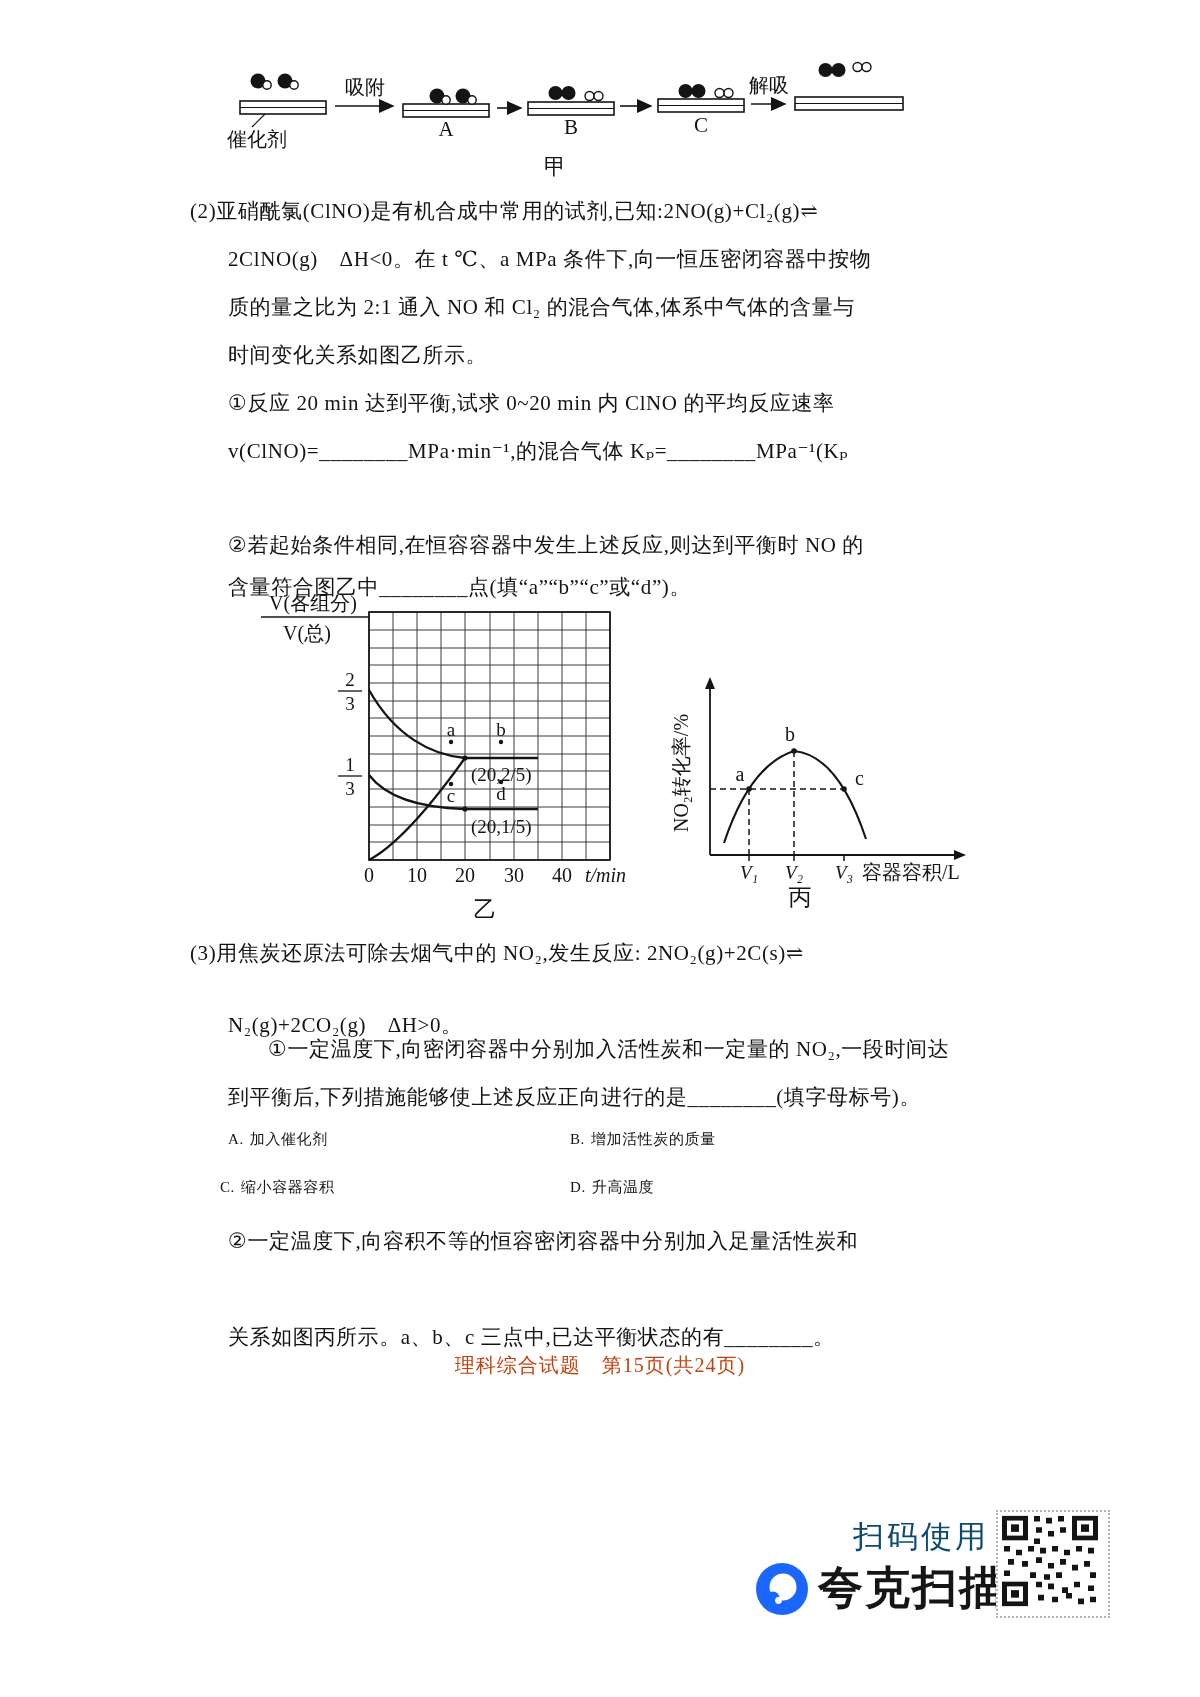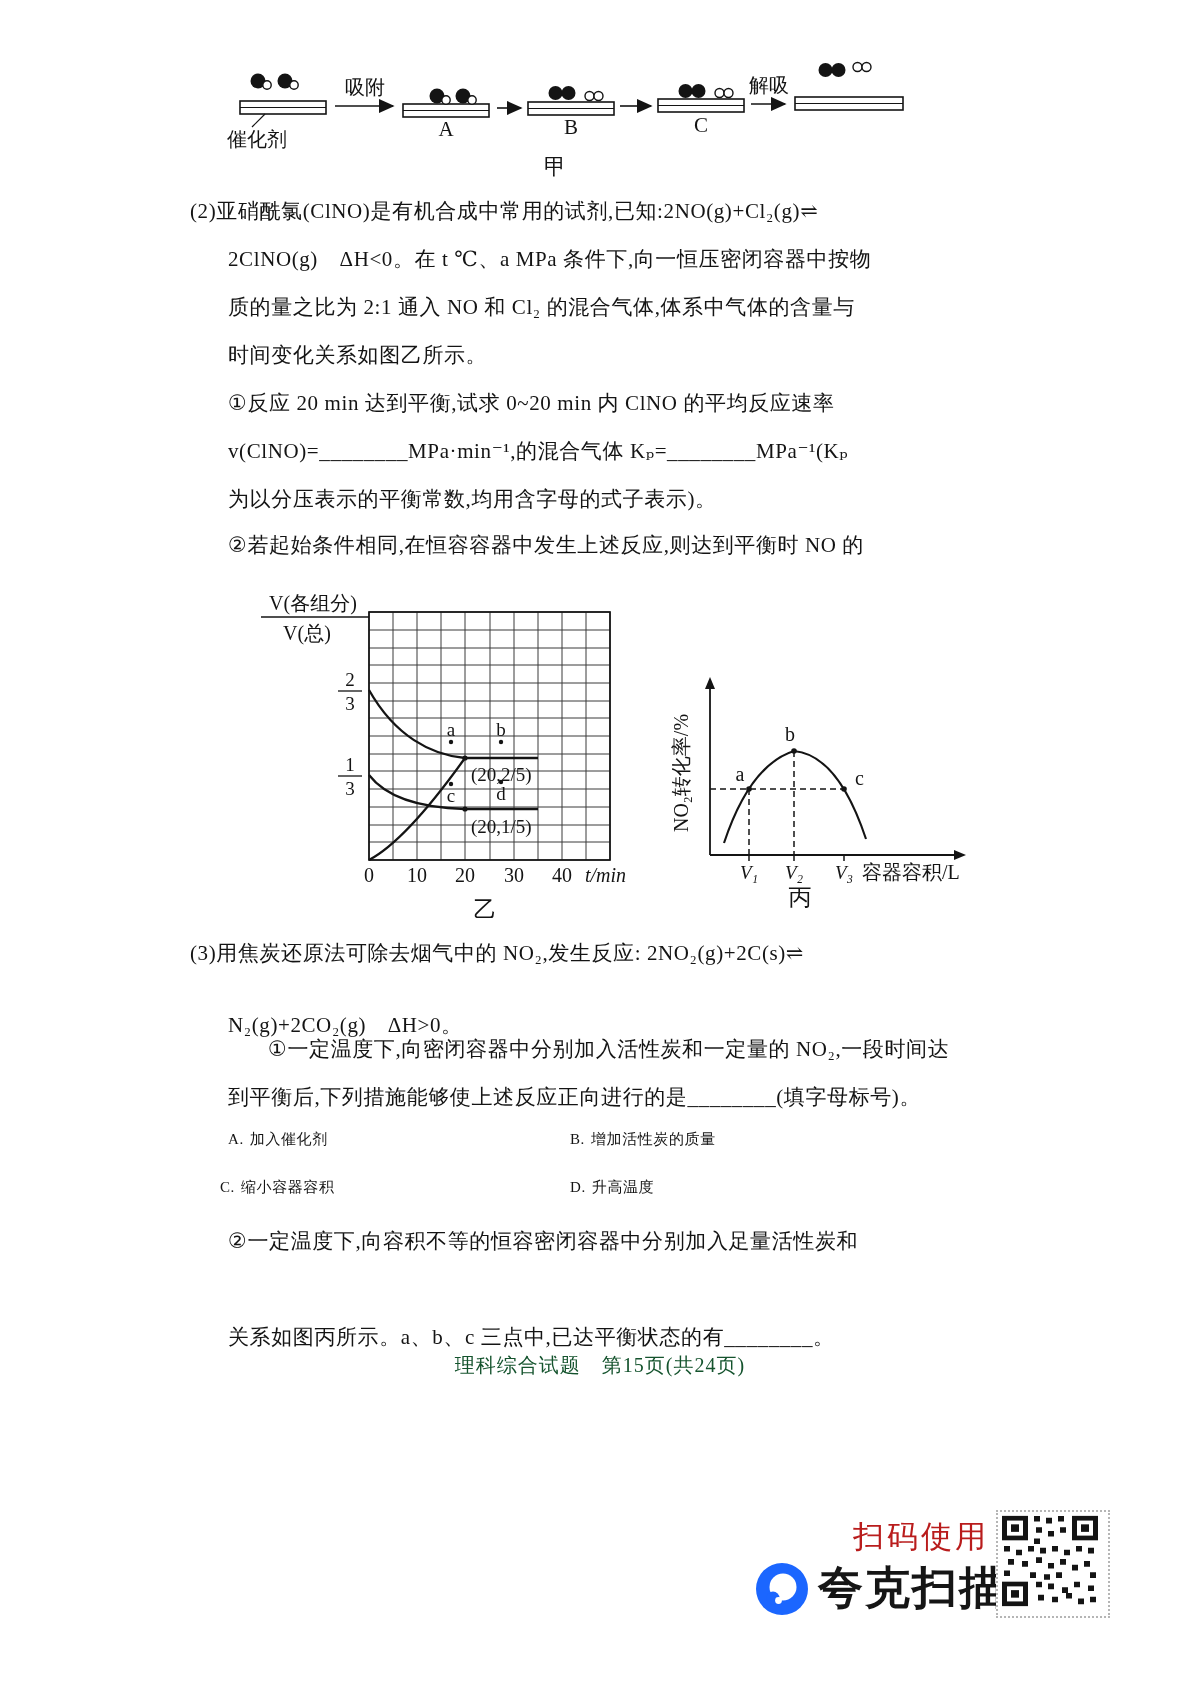"为以分压表示的平衡常数,均用含字母的式子表示)。" div.tline { html: <div>为以分压表示的平衡常数,均用含字母的式子表示)。</div> -> none }
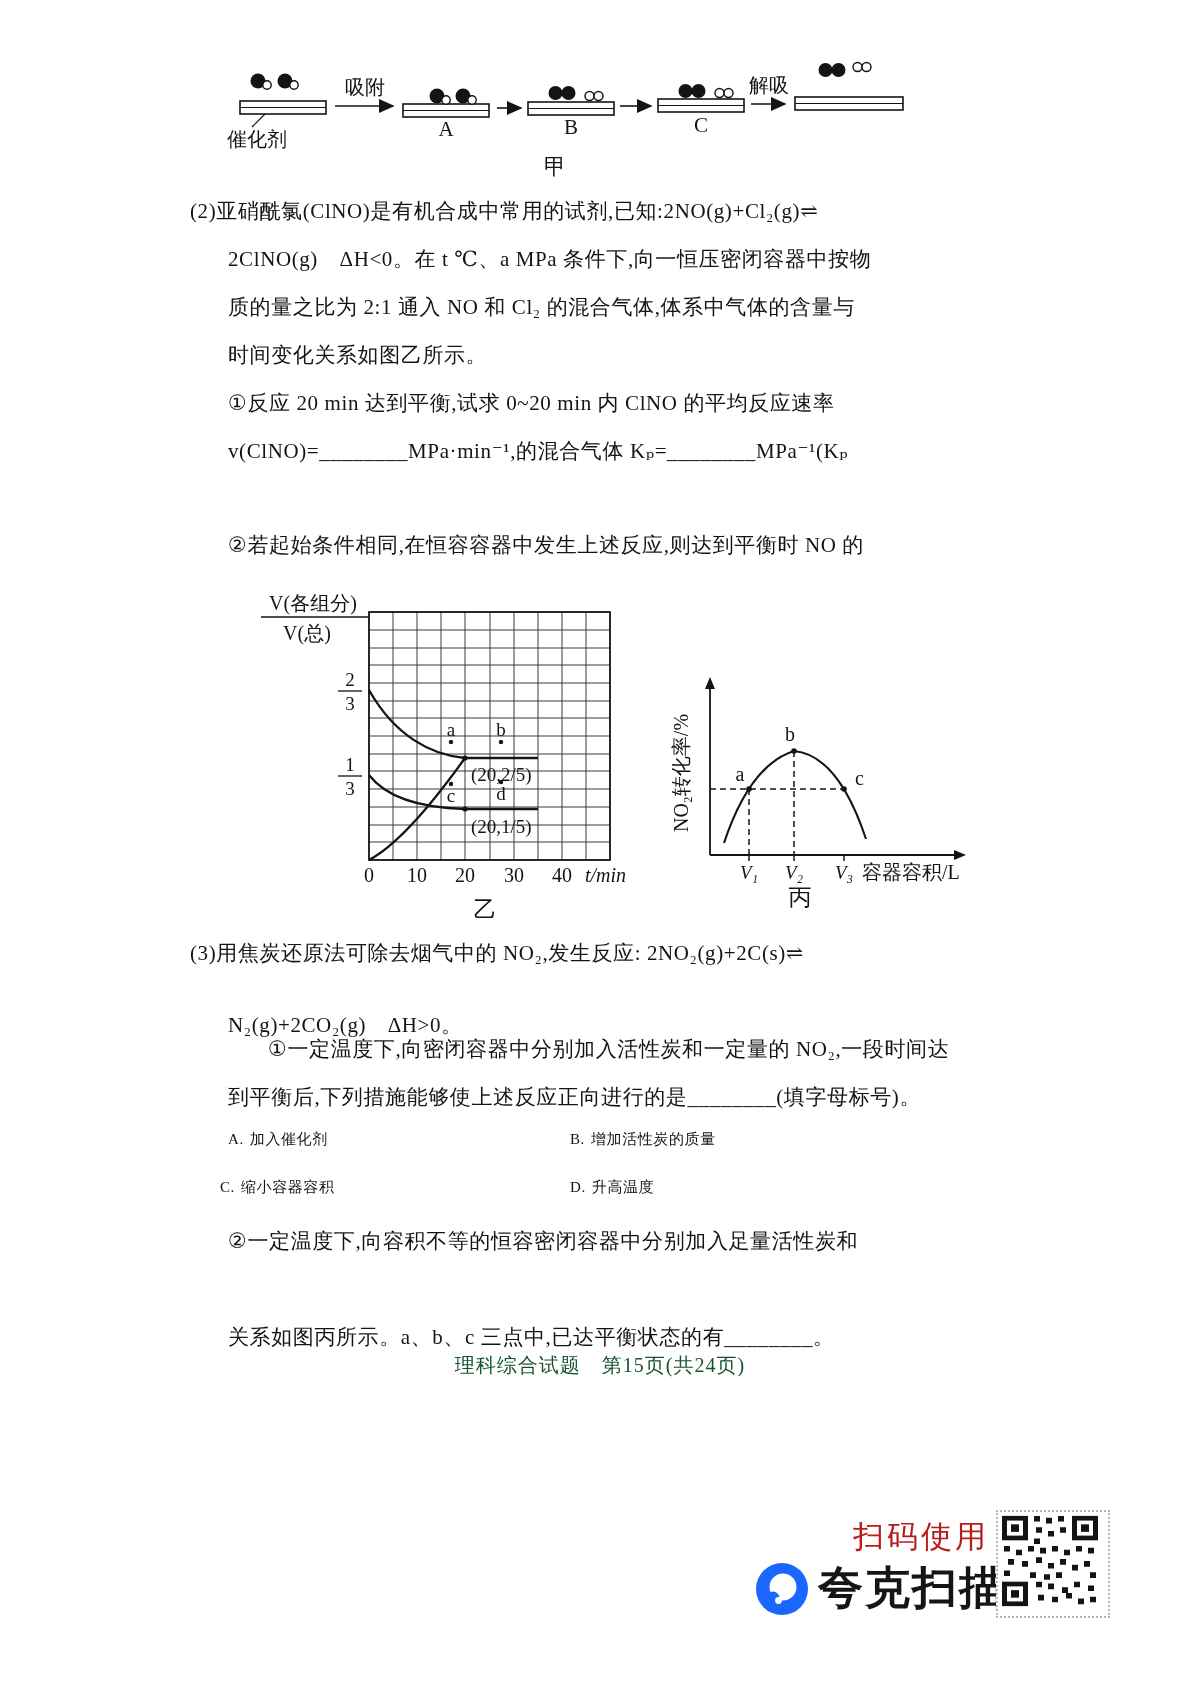"含量符合图乙中________点(填“a”“b”“c”或“d”)。" div.tline { html: none -> <div>含量符合图乙中________点(填“a”“b”“c”或“d”)。</div> }
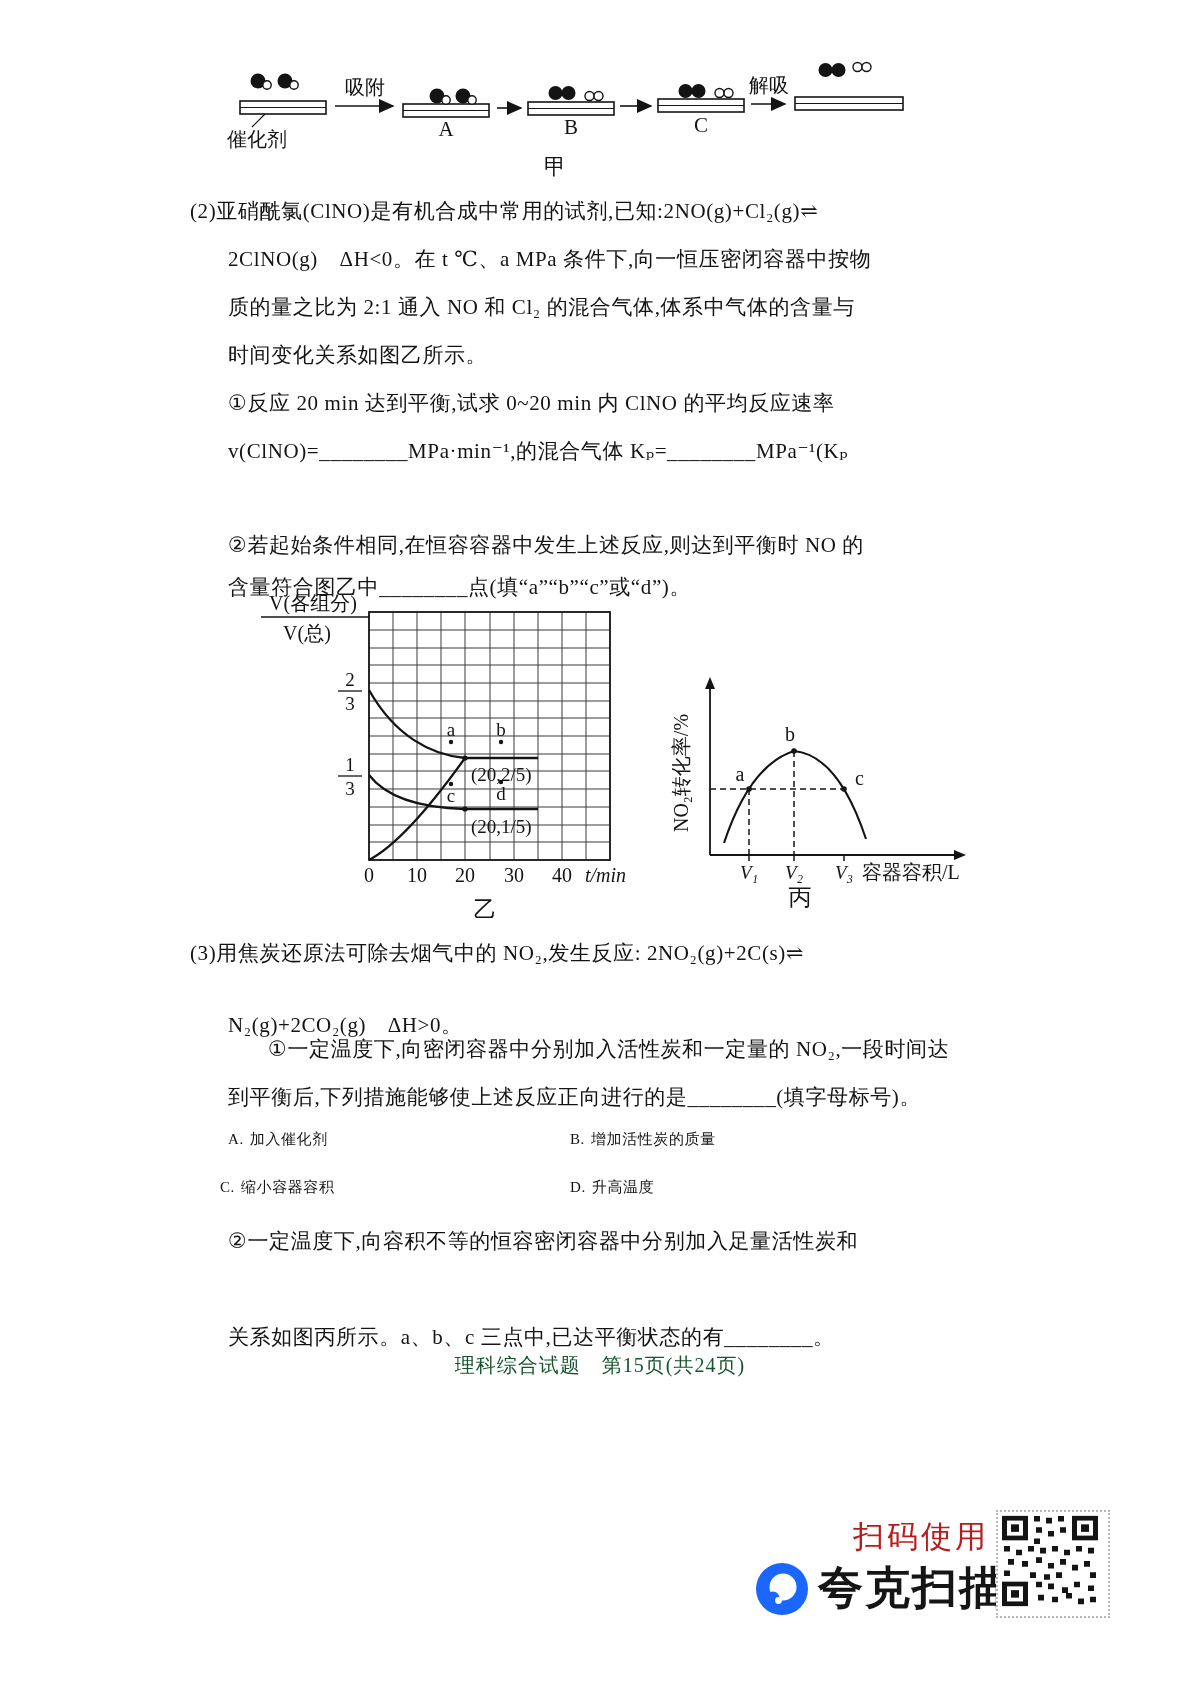"理科综合试题 第15页(共24页)" .footer { color: #14532d -> #c2410c }
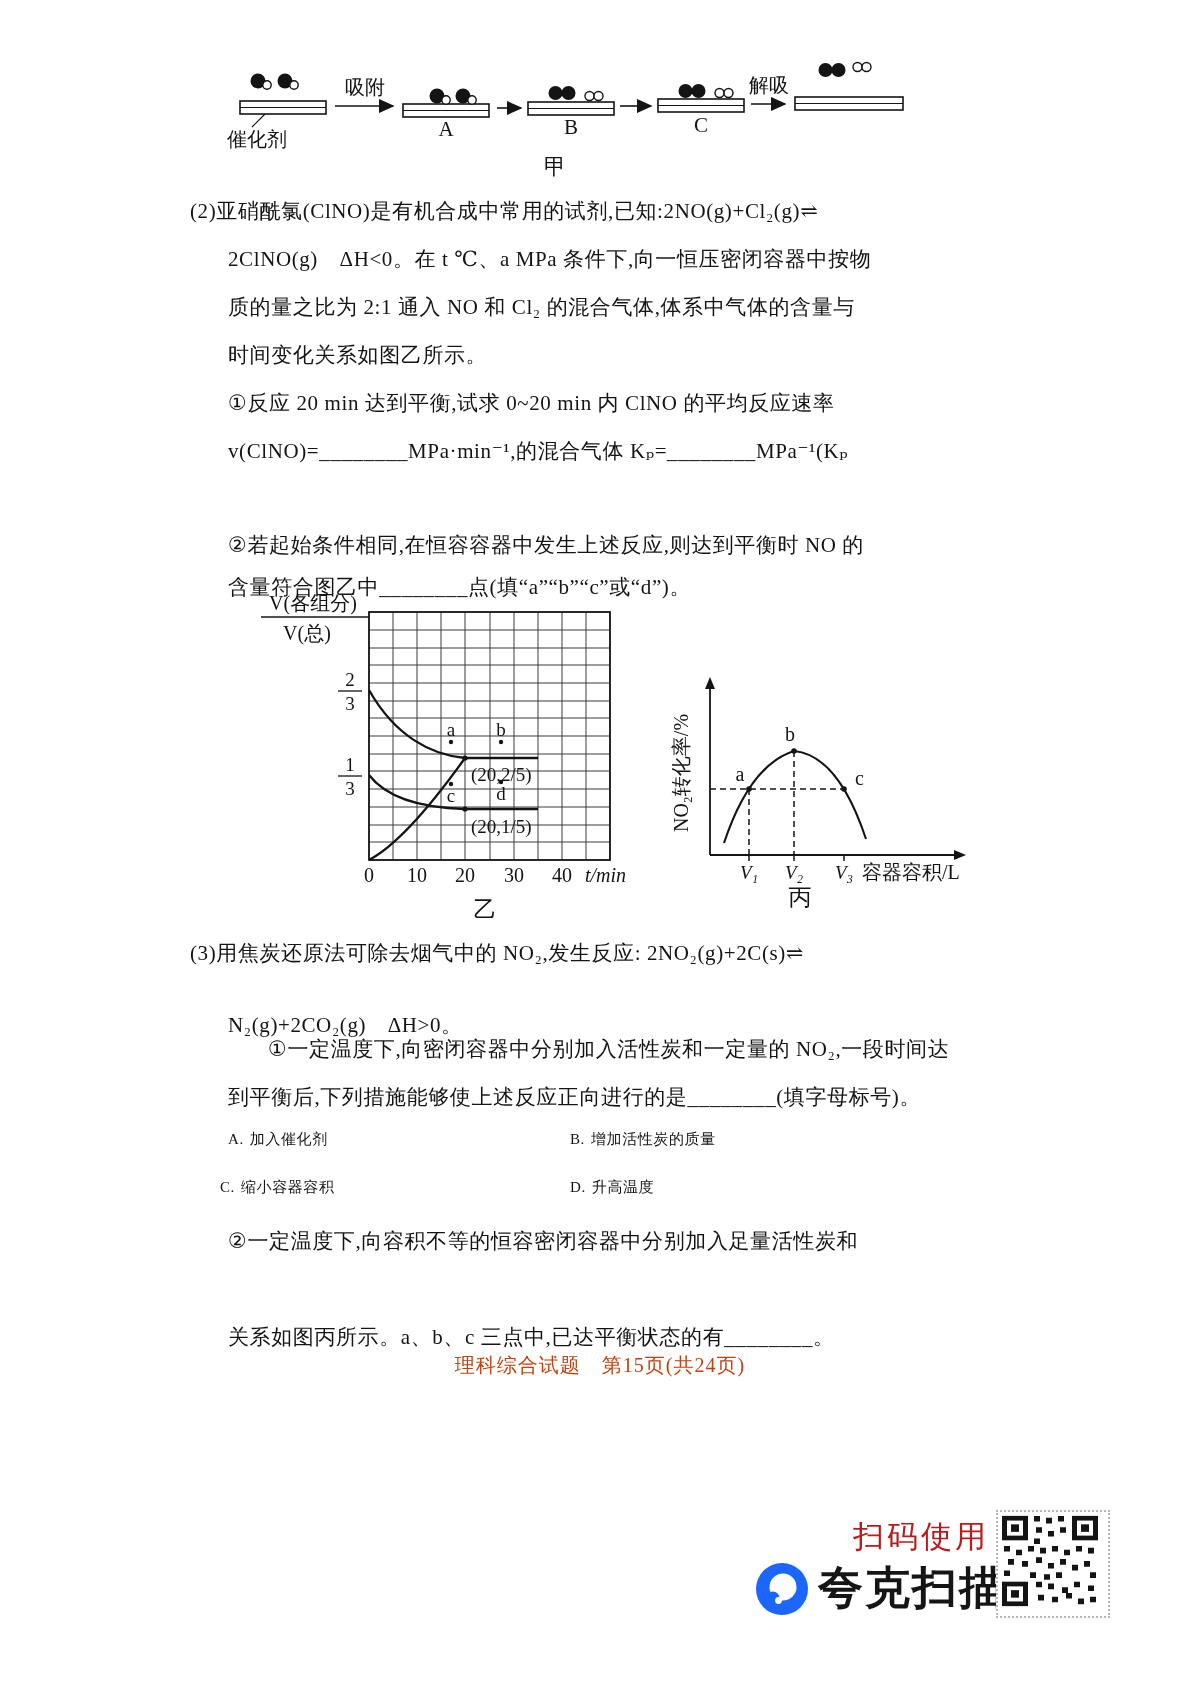"扫码使用" .wm-hint { color: #b91c1c -> #0c4a6e }
